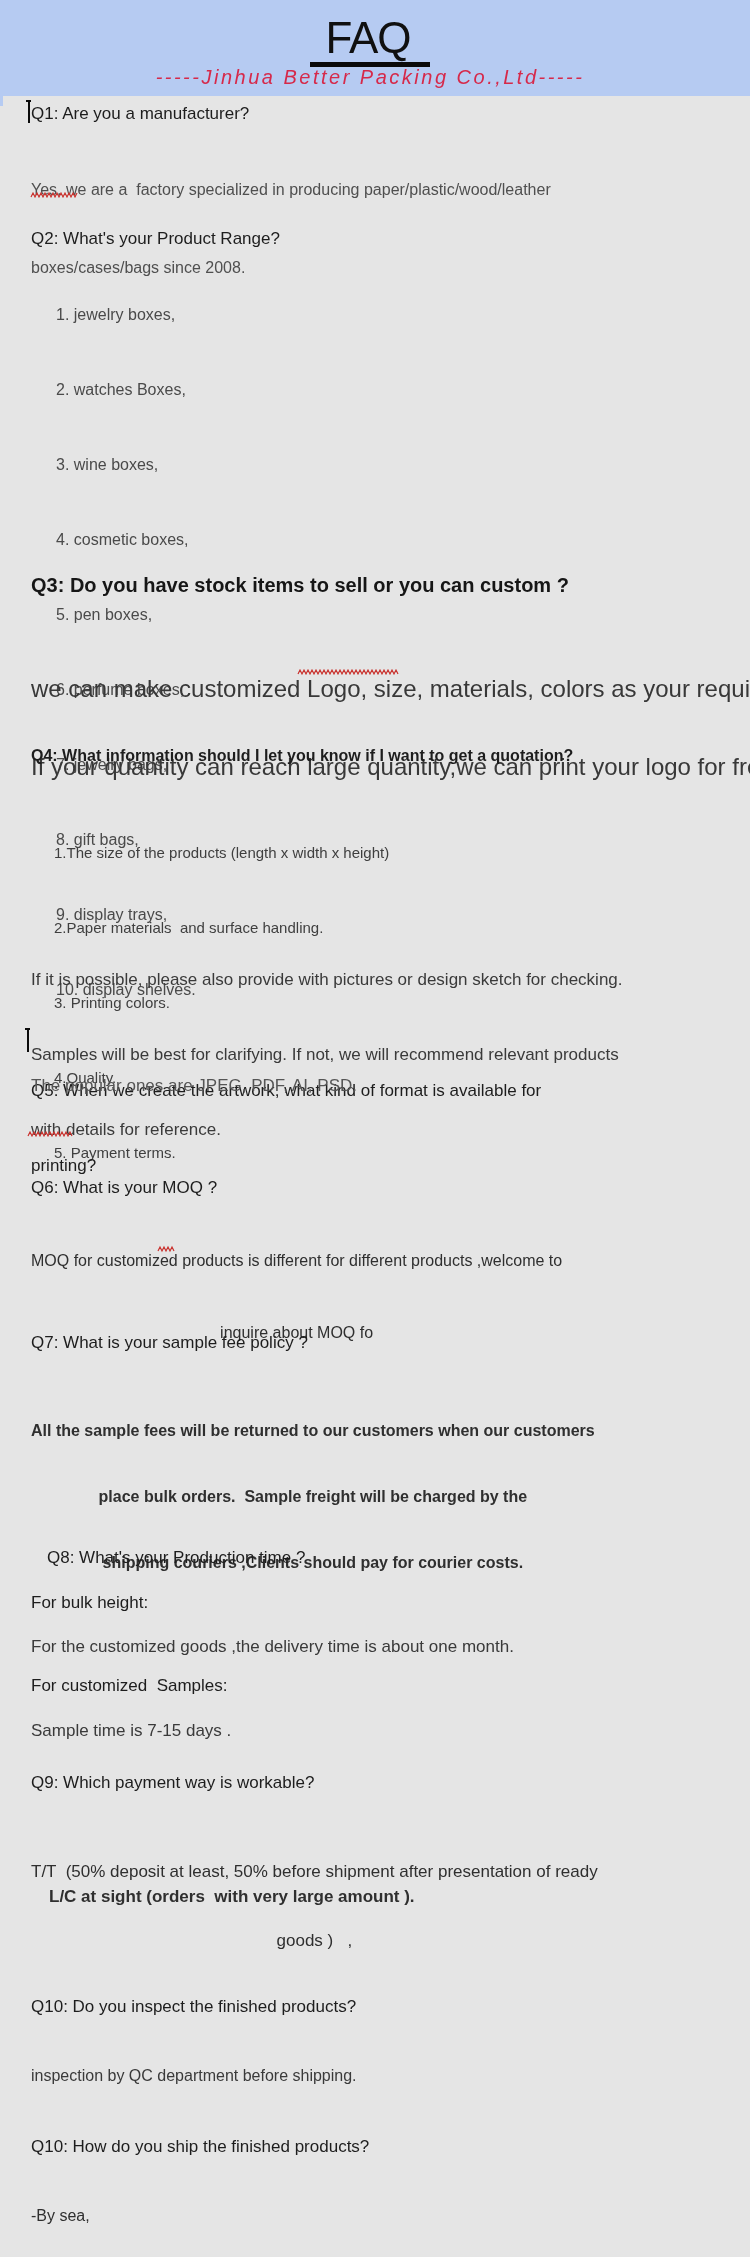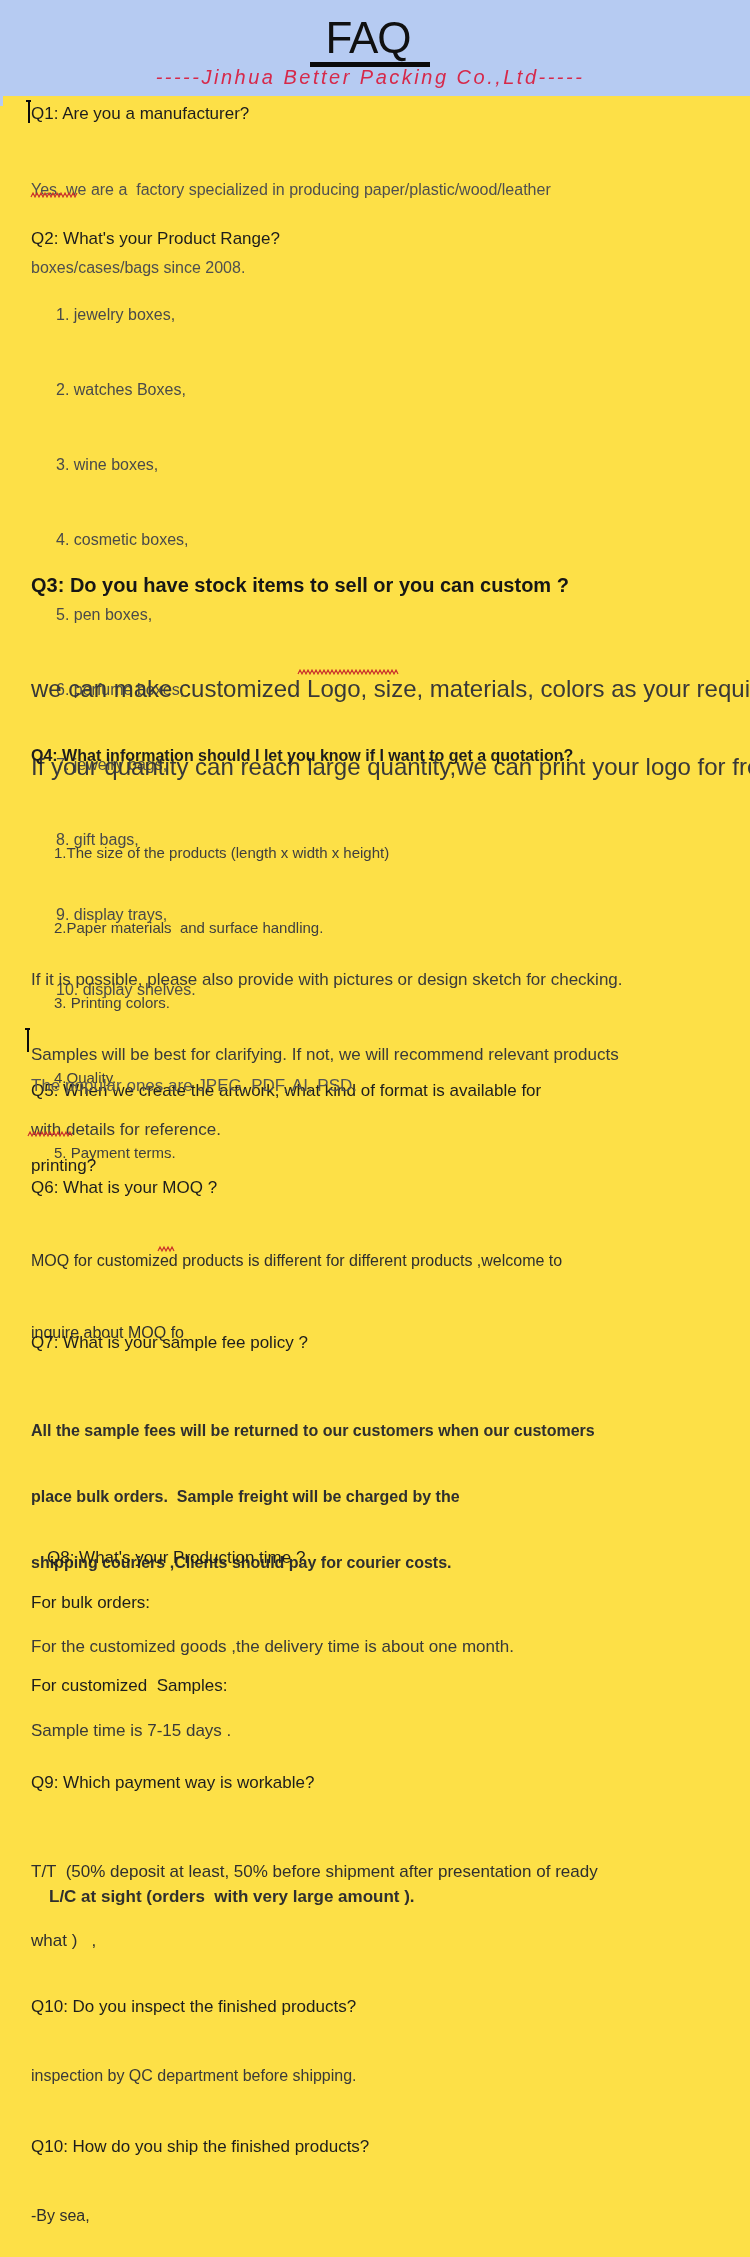"FAQ" #page { background: #fde047 -> #e5e5e5 }
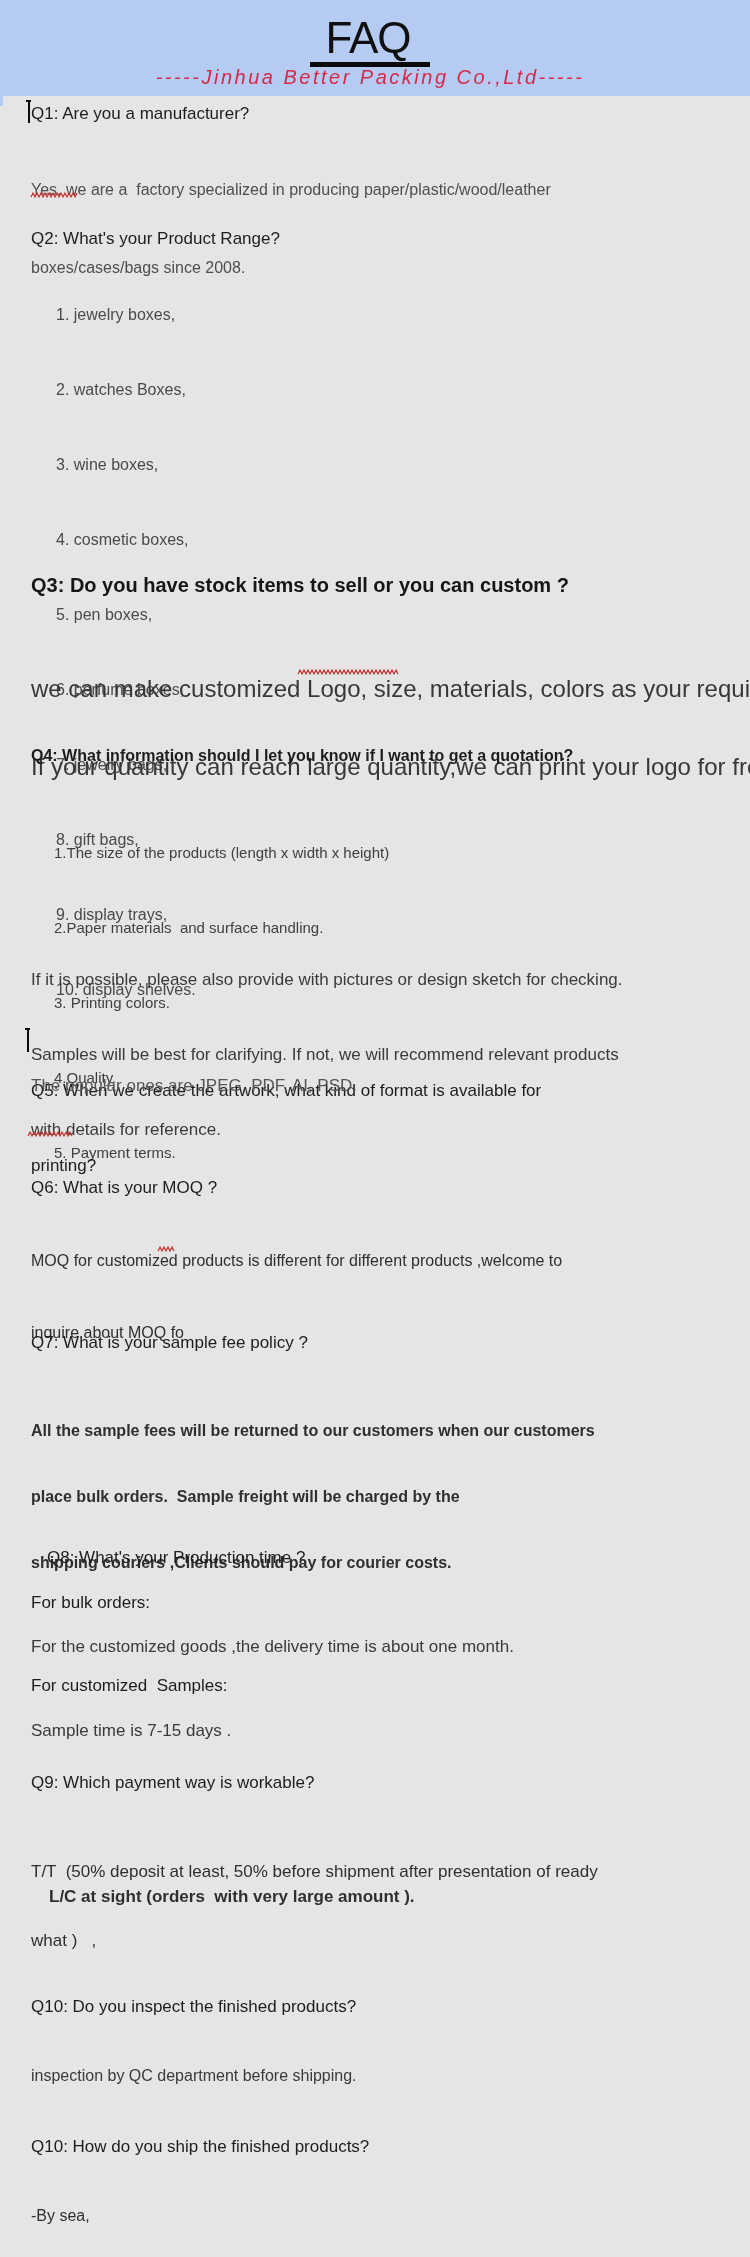"MOQ for customized products is" .ans-dk { text-align: none -> center }
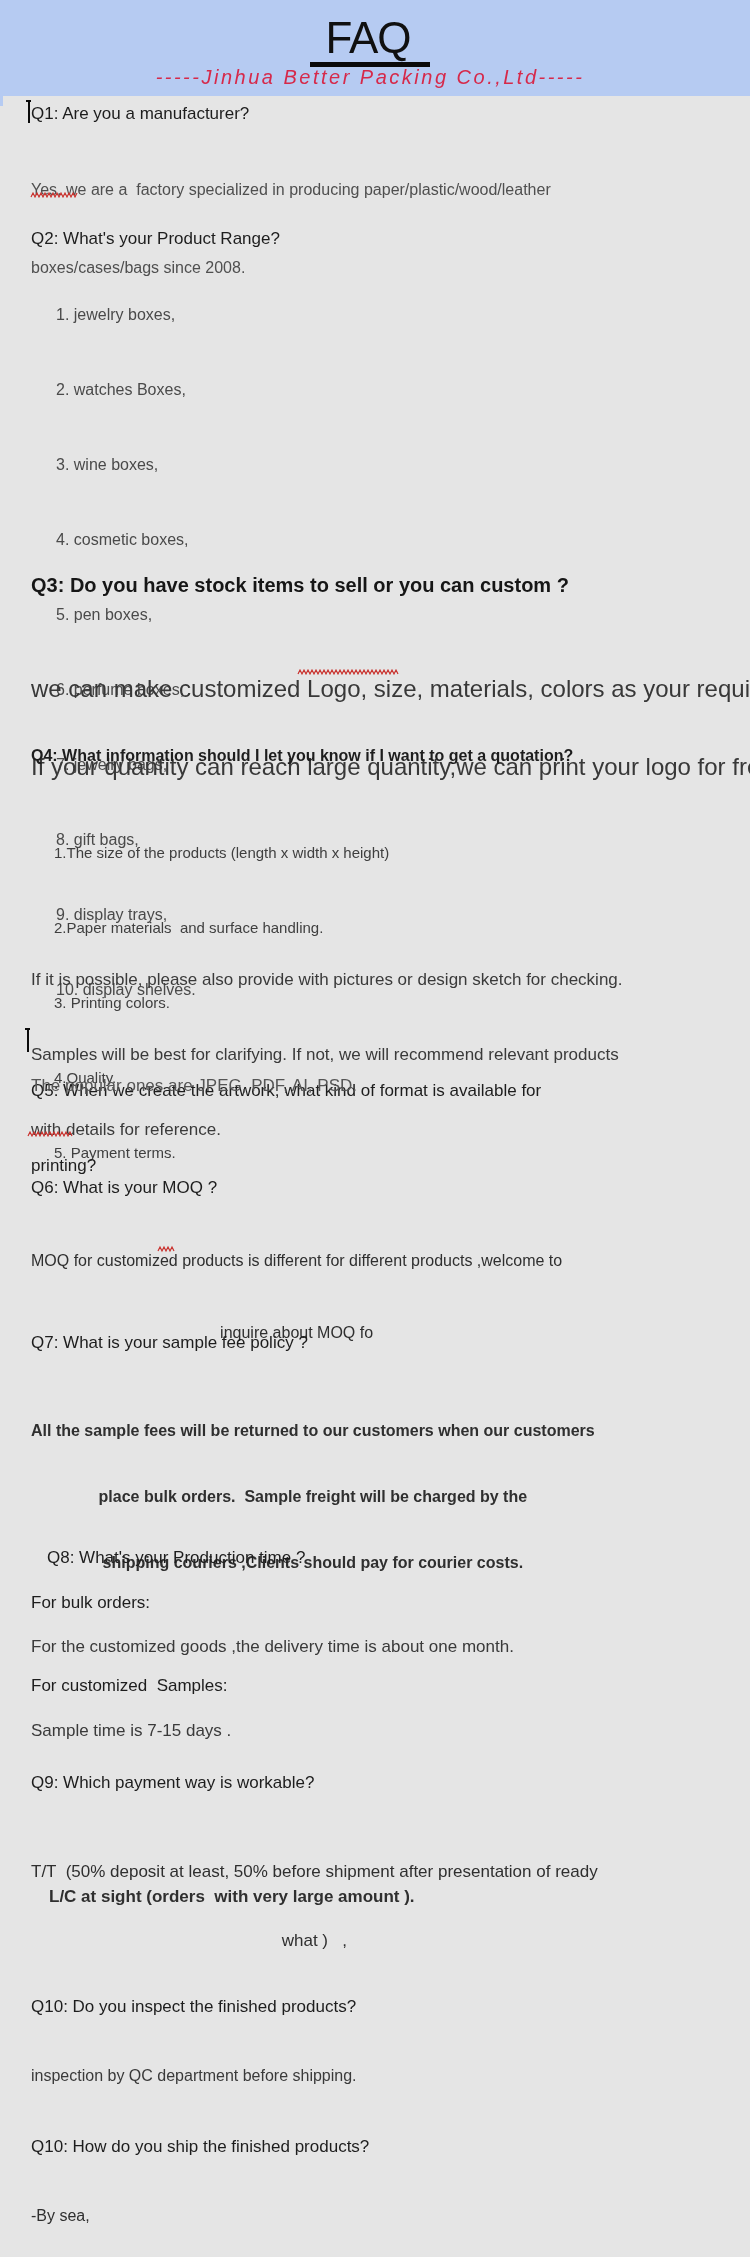"For bulk orders:" div.abs { text: orders -> height }
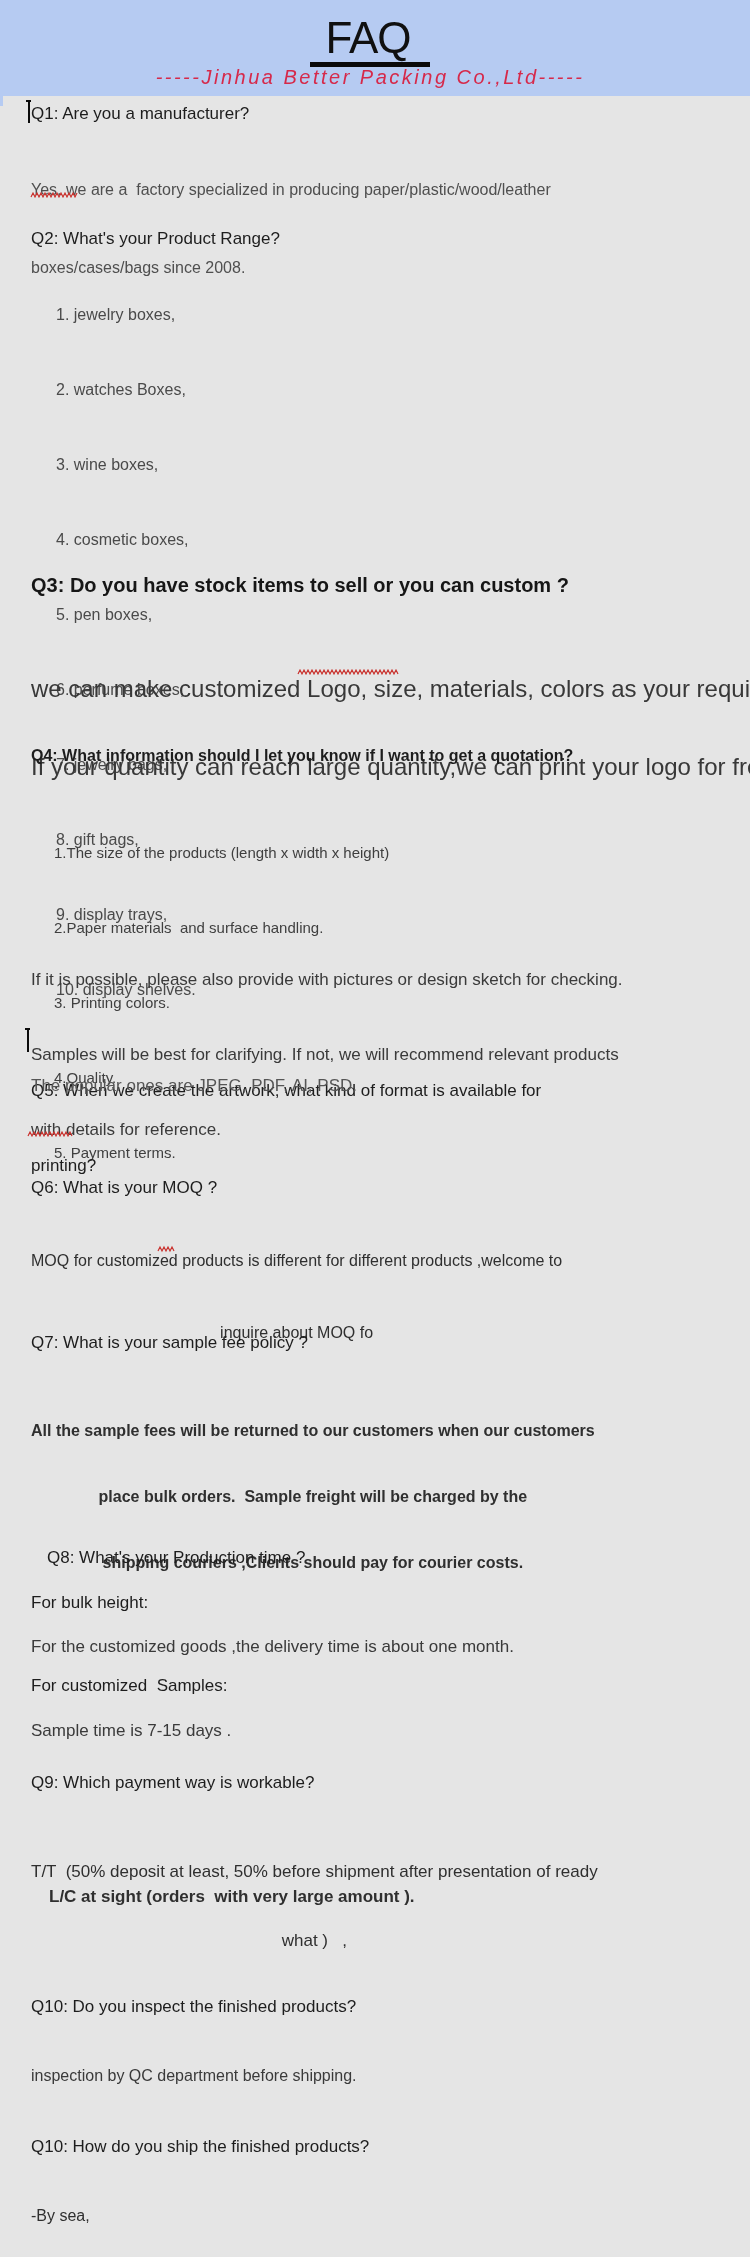"what ) ," div { text: what -> goods }
